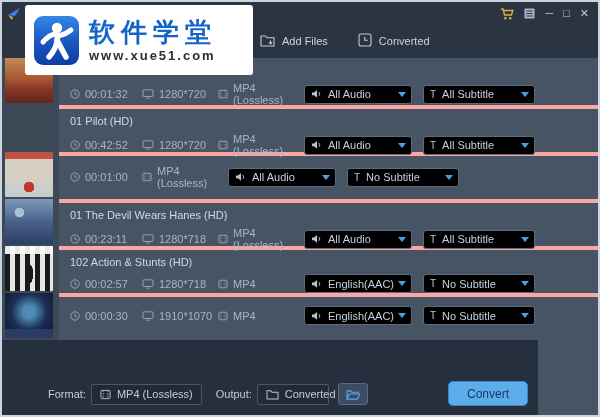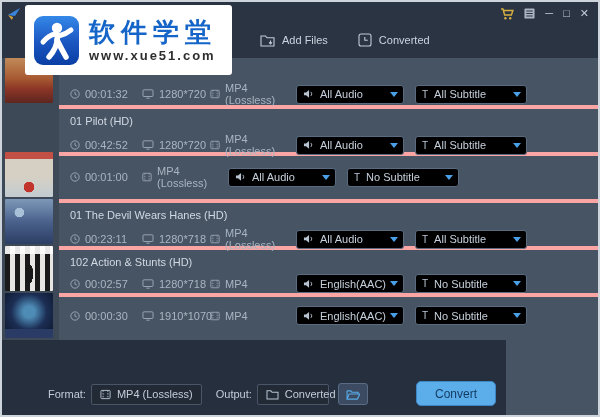"软件学堂" .watermark { width: 207px -> 228px }
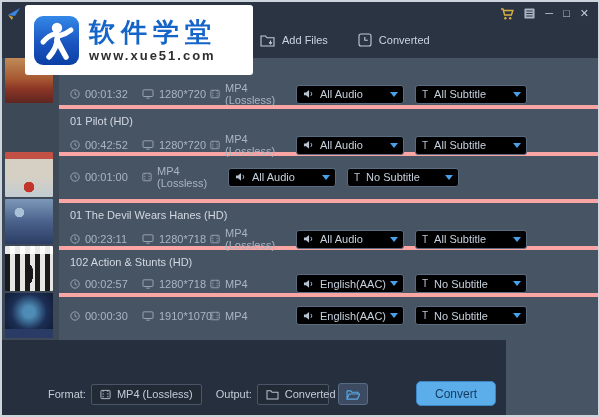"Add Files" .tbtn { align-items: center -> flex-end }
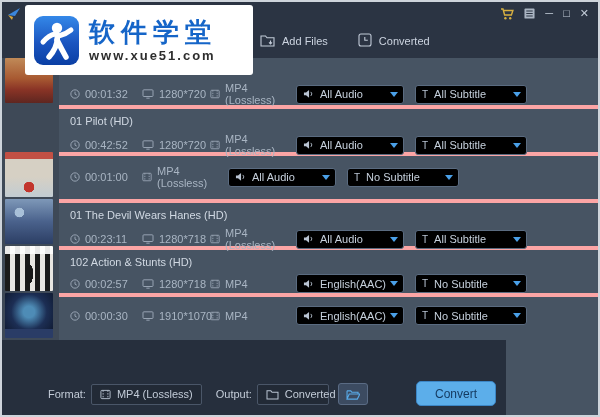"1280*720" .c-res { width: 68px -> 76px }
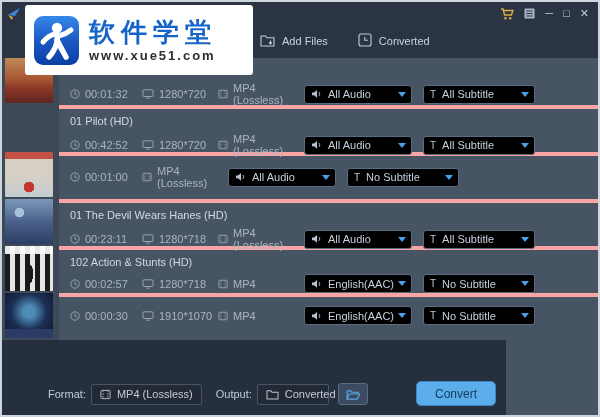"Format:" .footer { padding-left: 20px -> none; width: 484px -> 536px }
